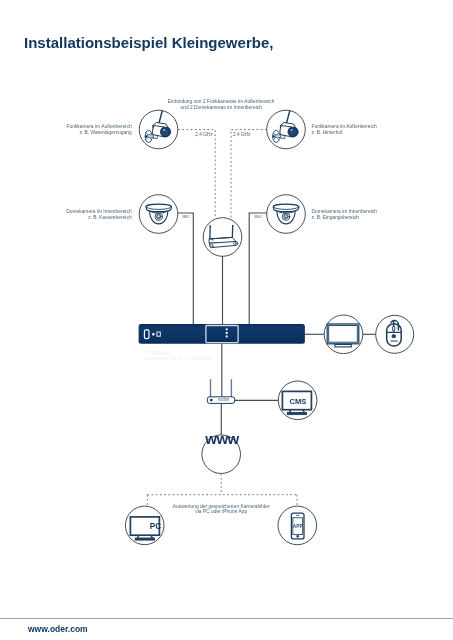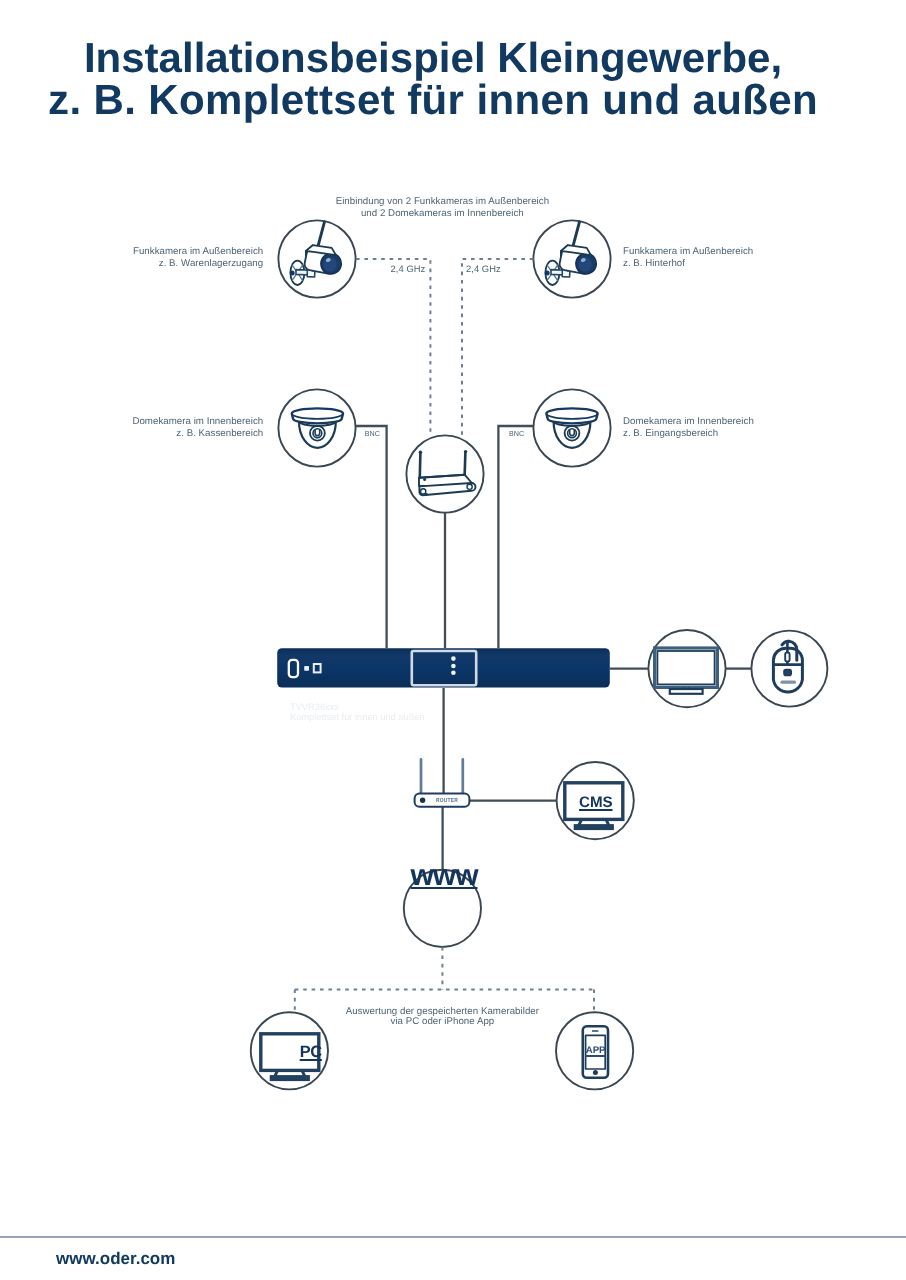"Installationsbeispiel Kleingewerbe," .title { font-size: 21px -> 15px; text-align: center -> none; top: 19px -> 32px }
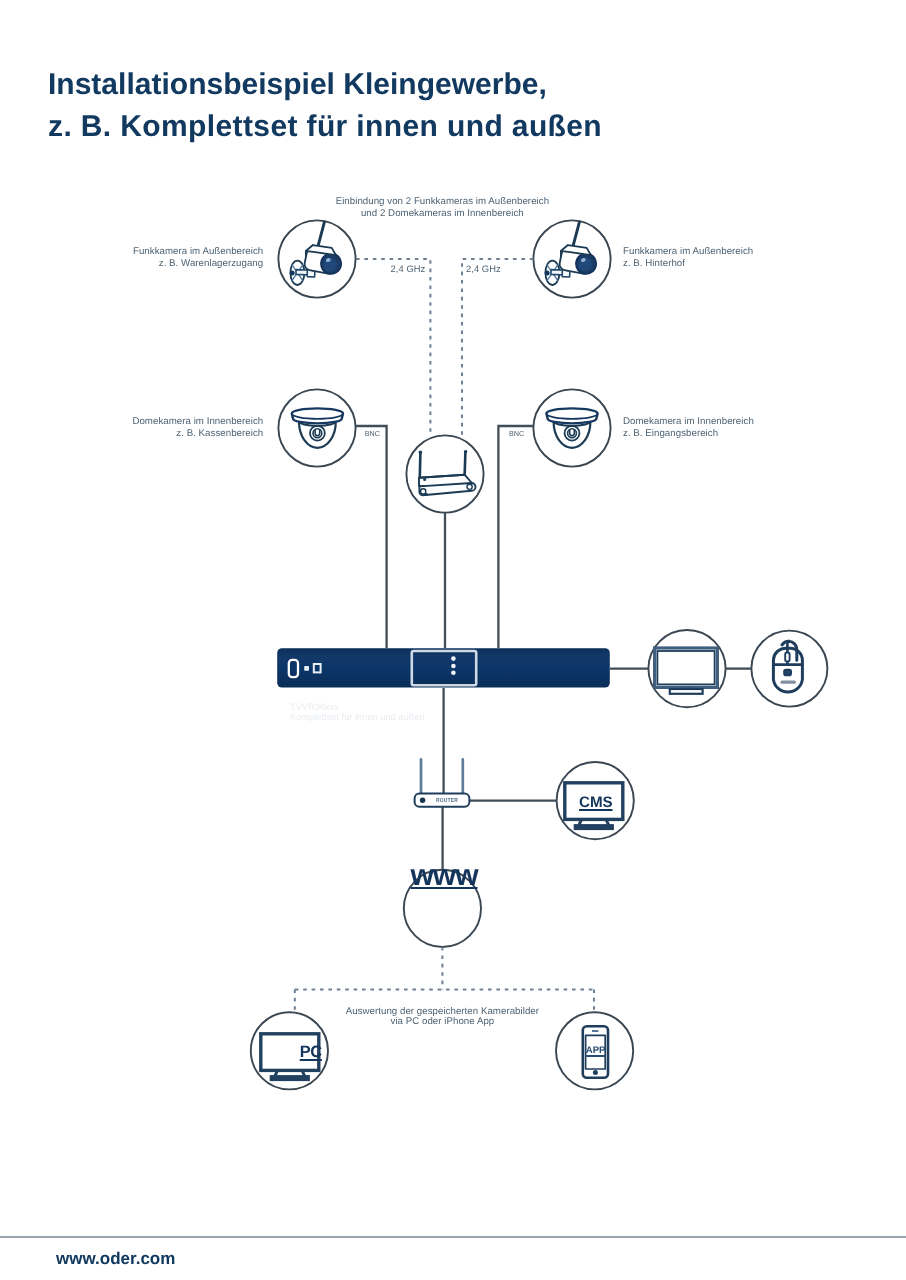"z. B. Komplettset für innen" div.l2 { html: <div>z. B. Komplettset für innen und außen</div> -> none }
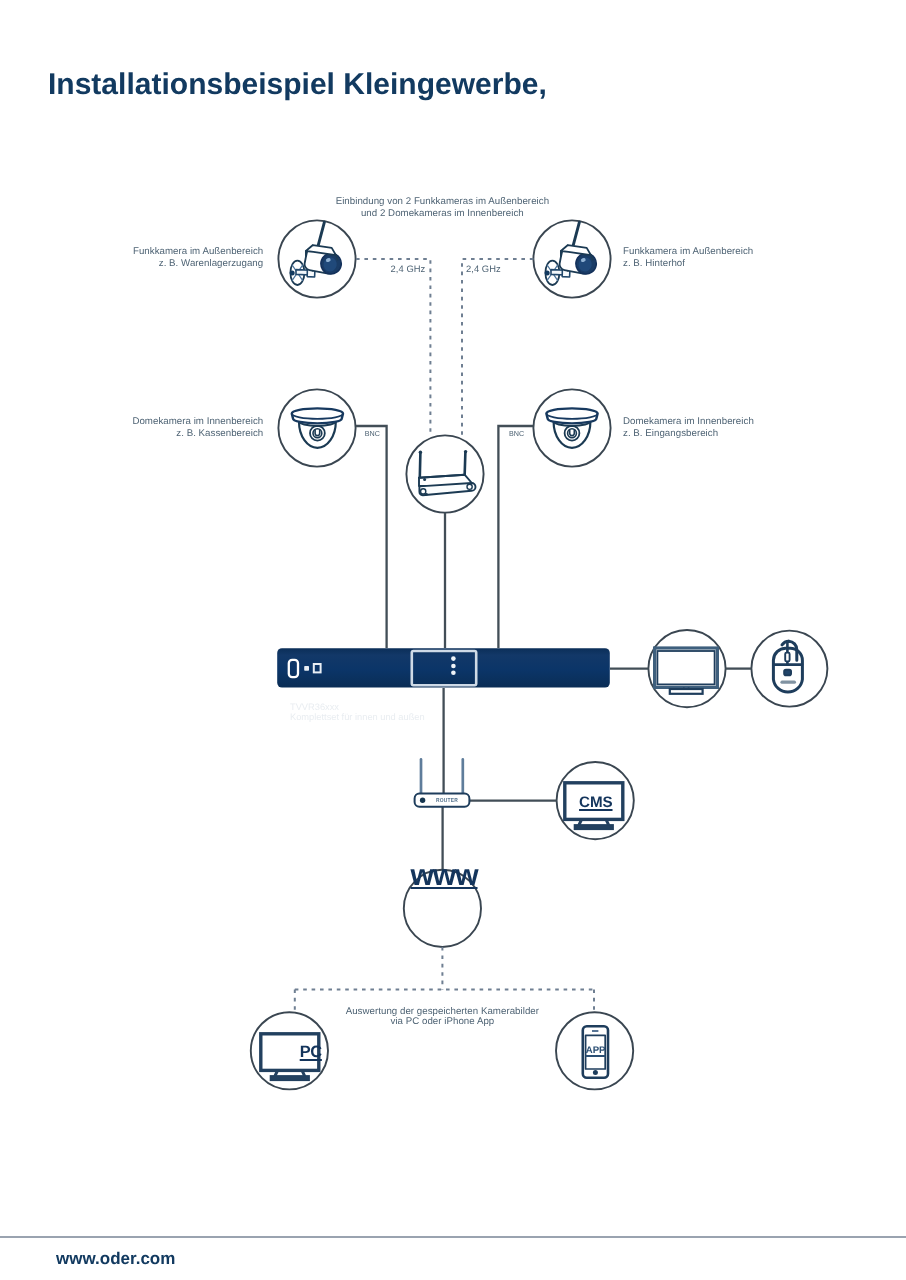"CMS" .iconword { text-decoration: underline -> none }
